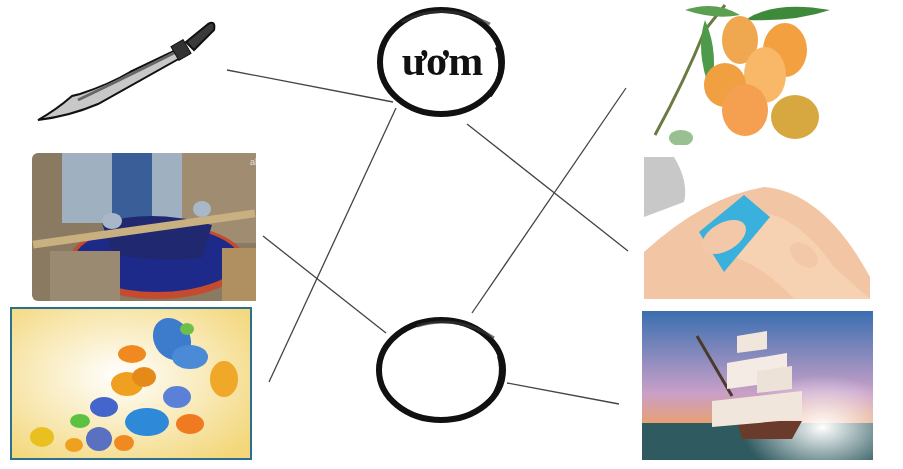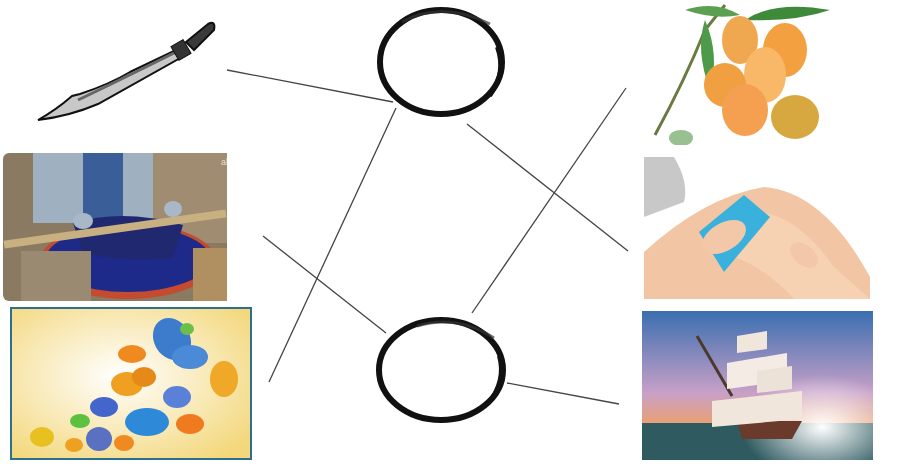"ươm" span.word-text { html: none -> <span>ươm</span> }
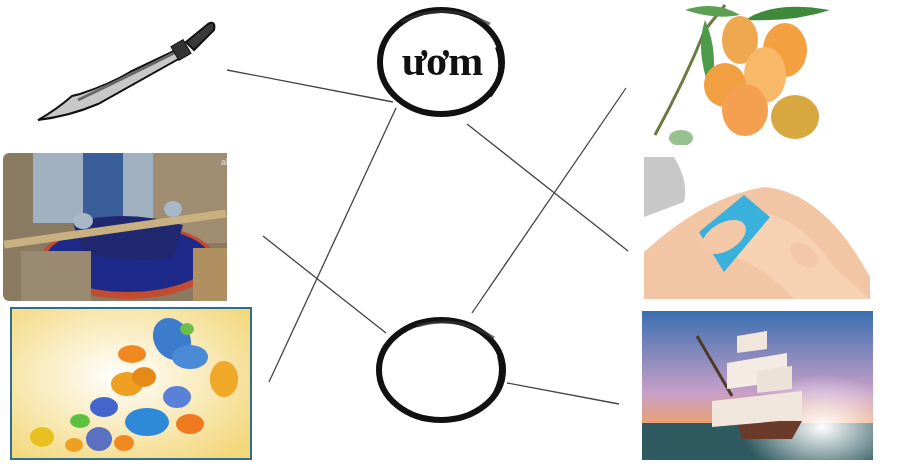"alamy" div.pic { left: 3px -> 32px }
